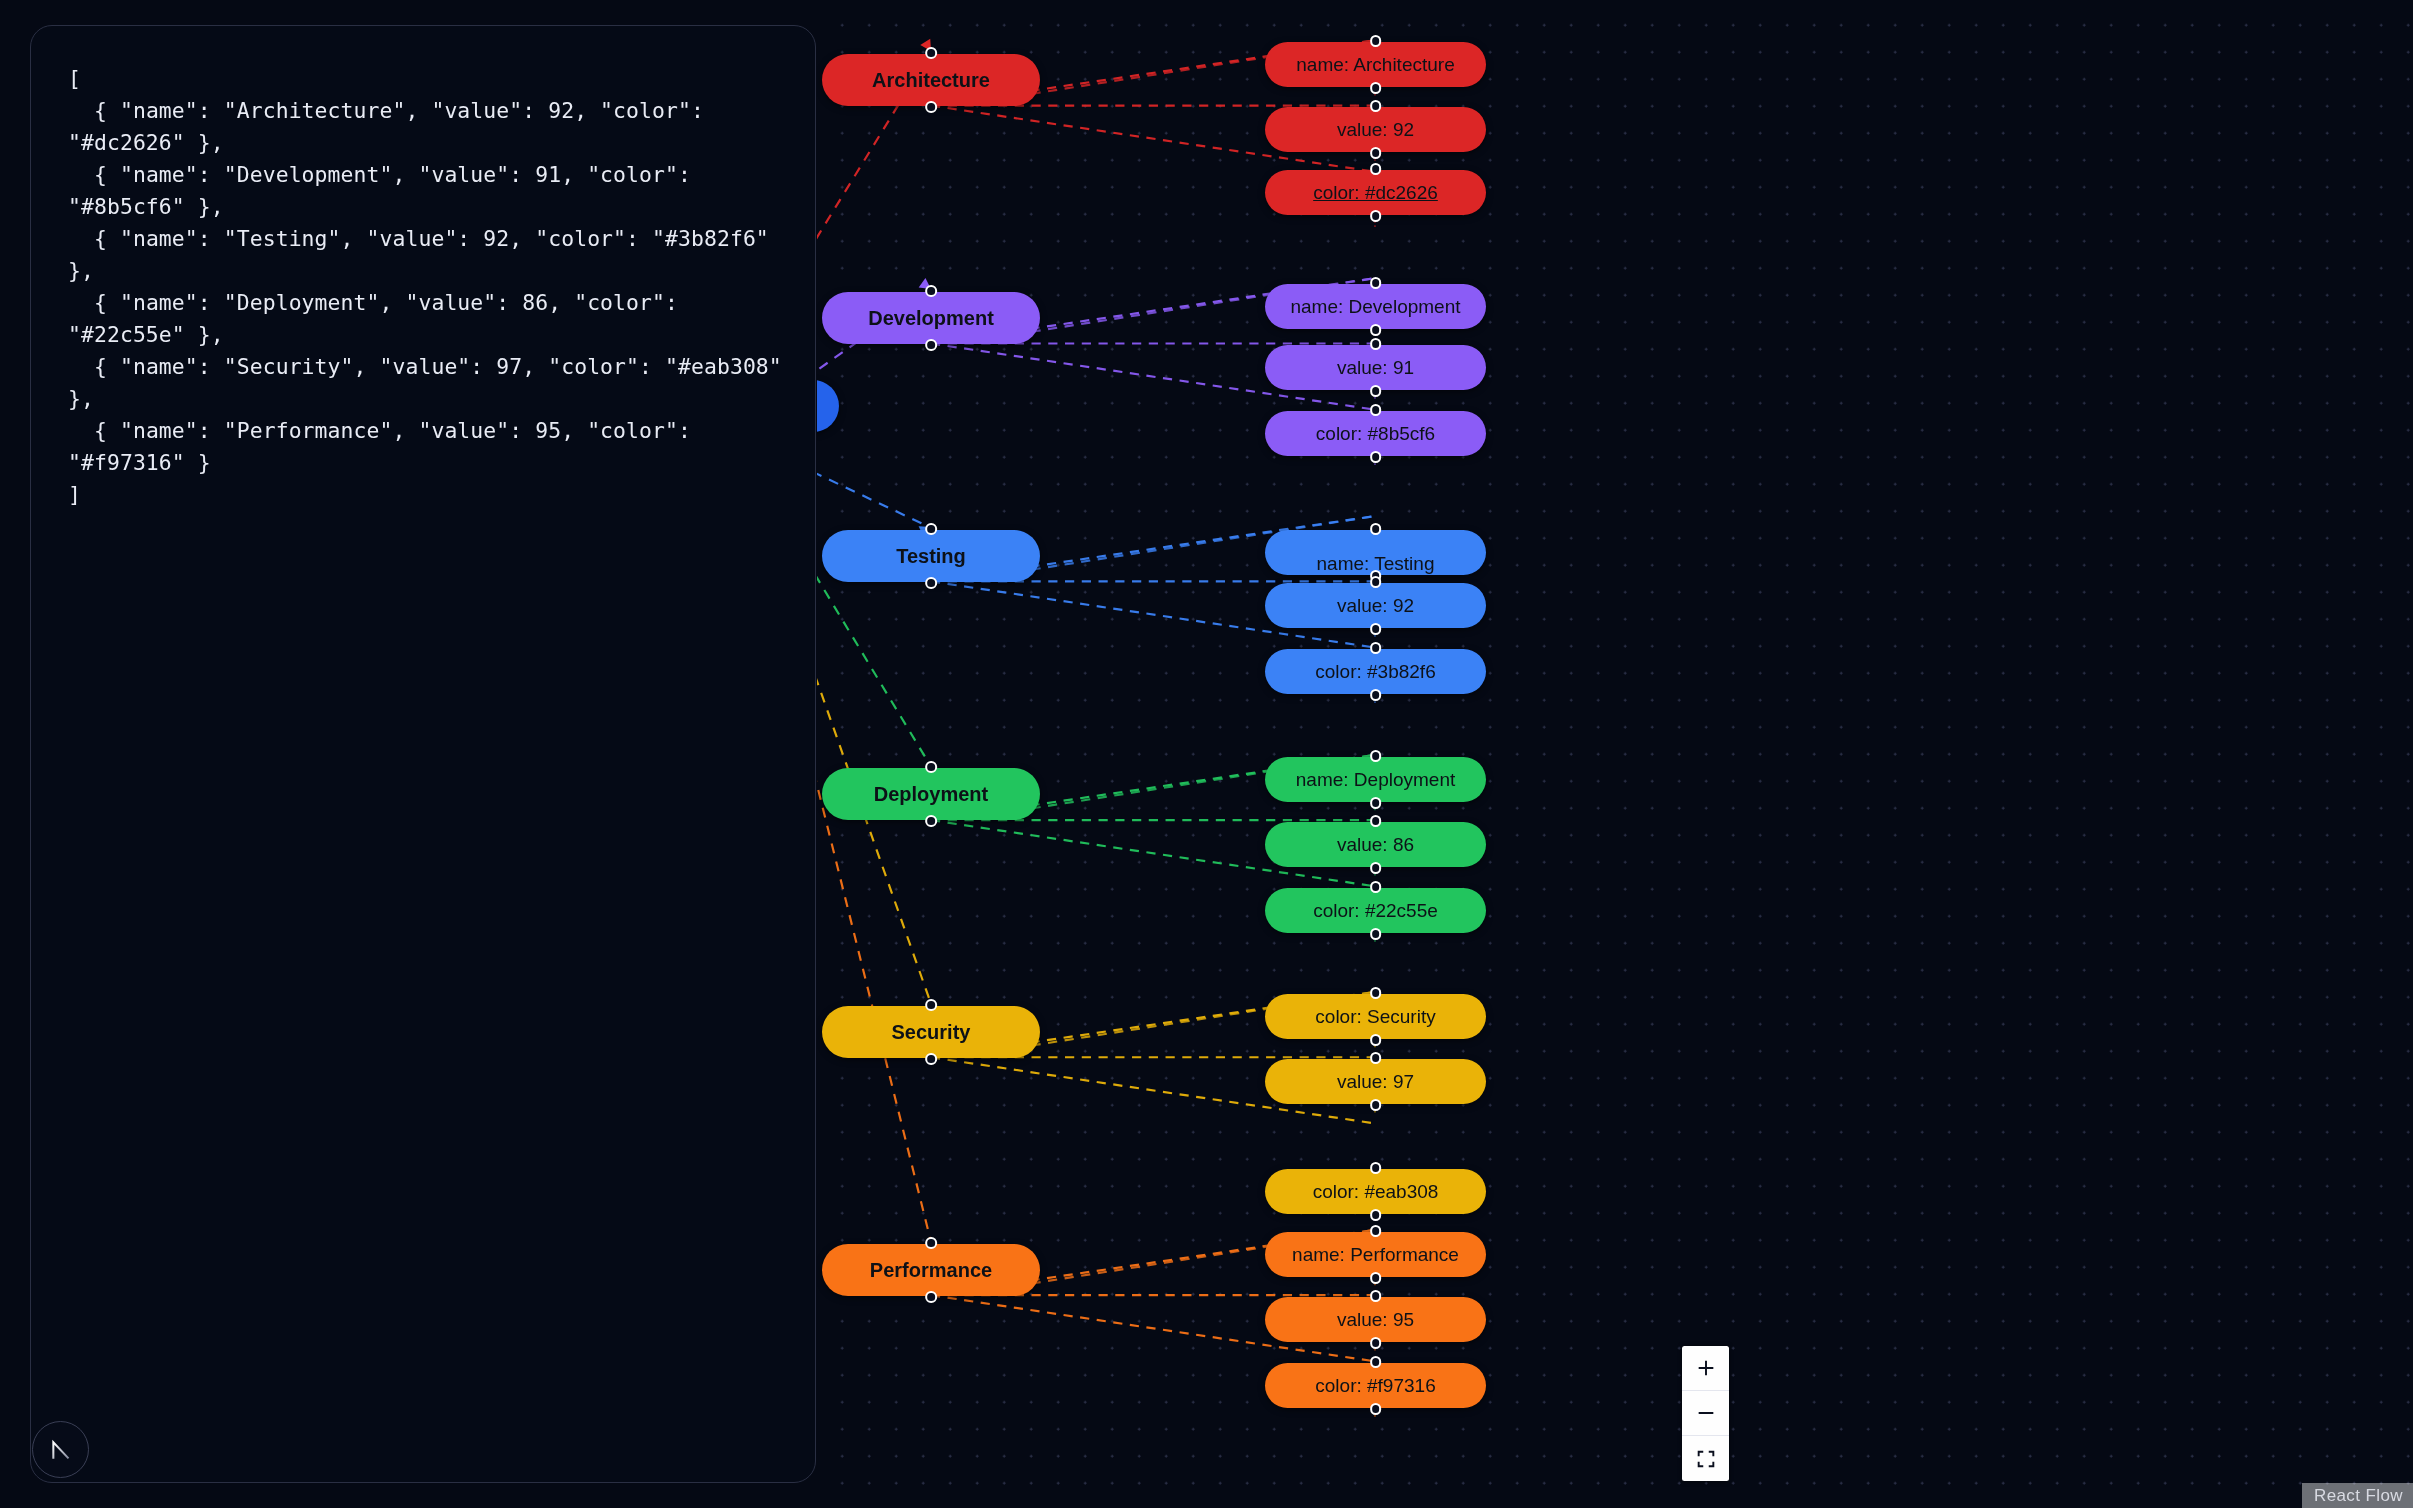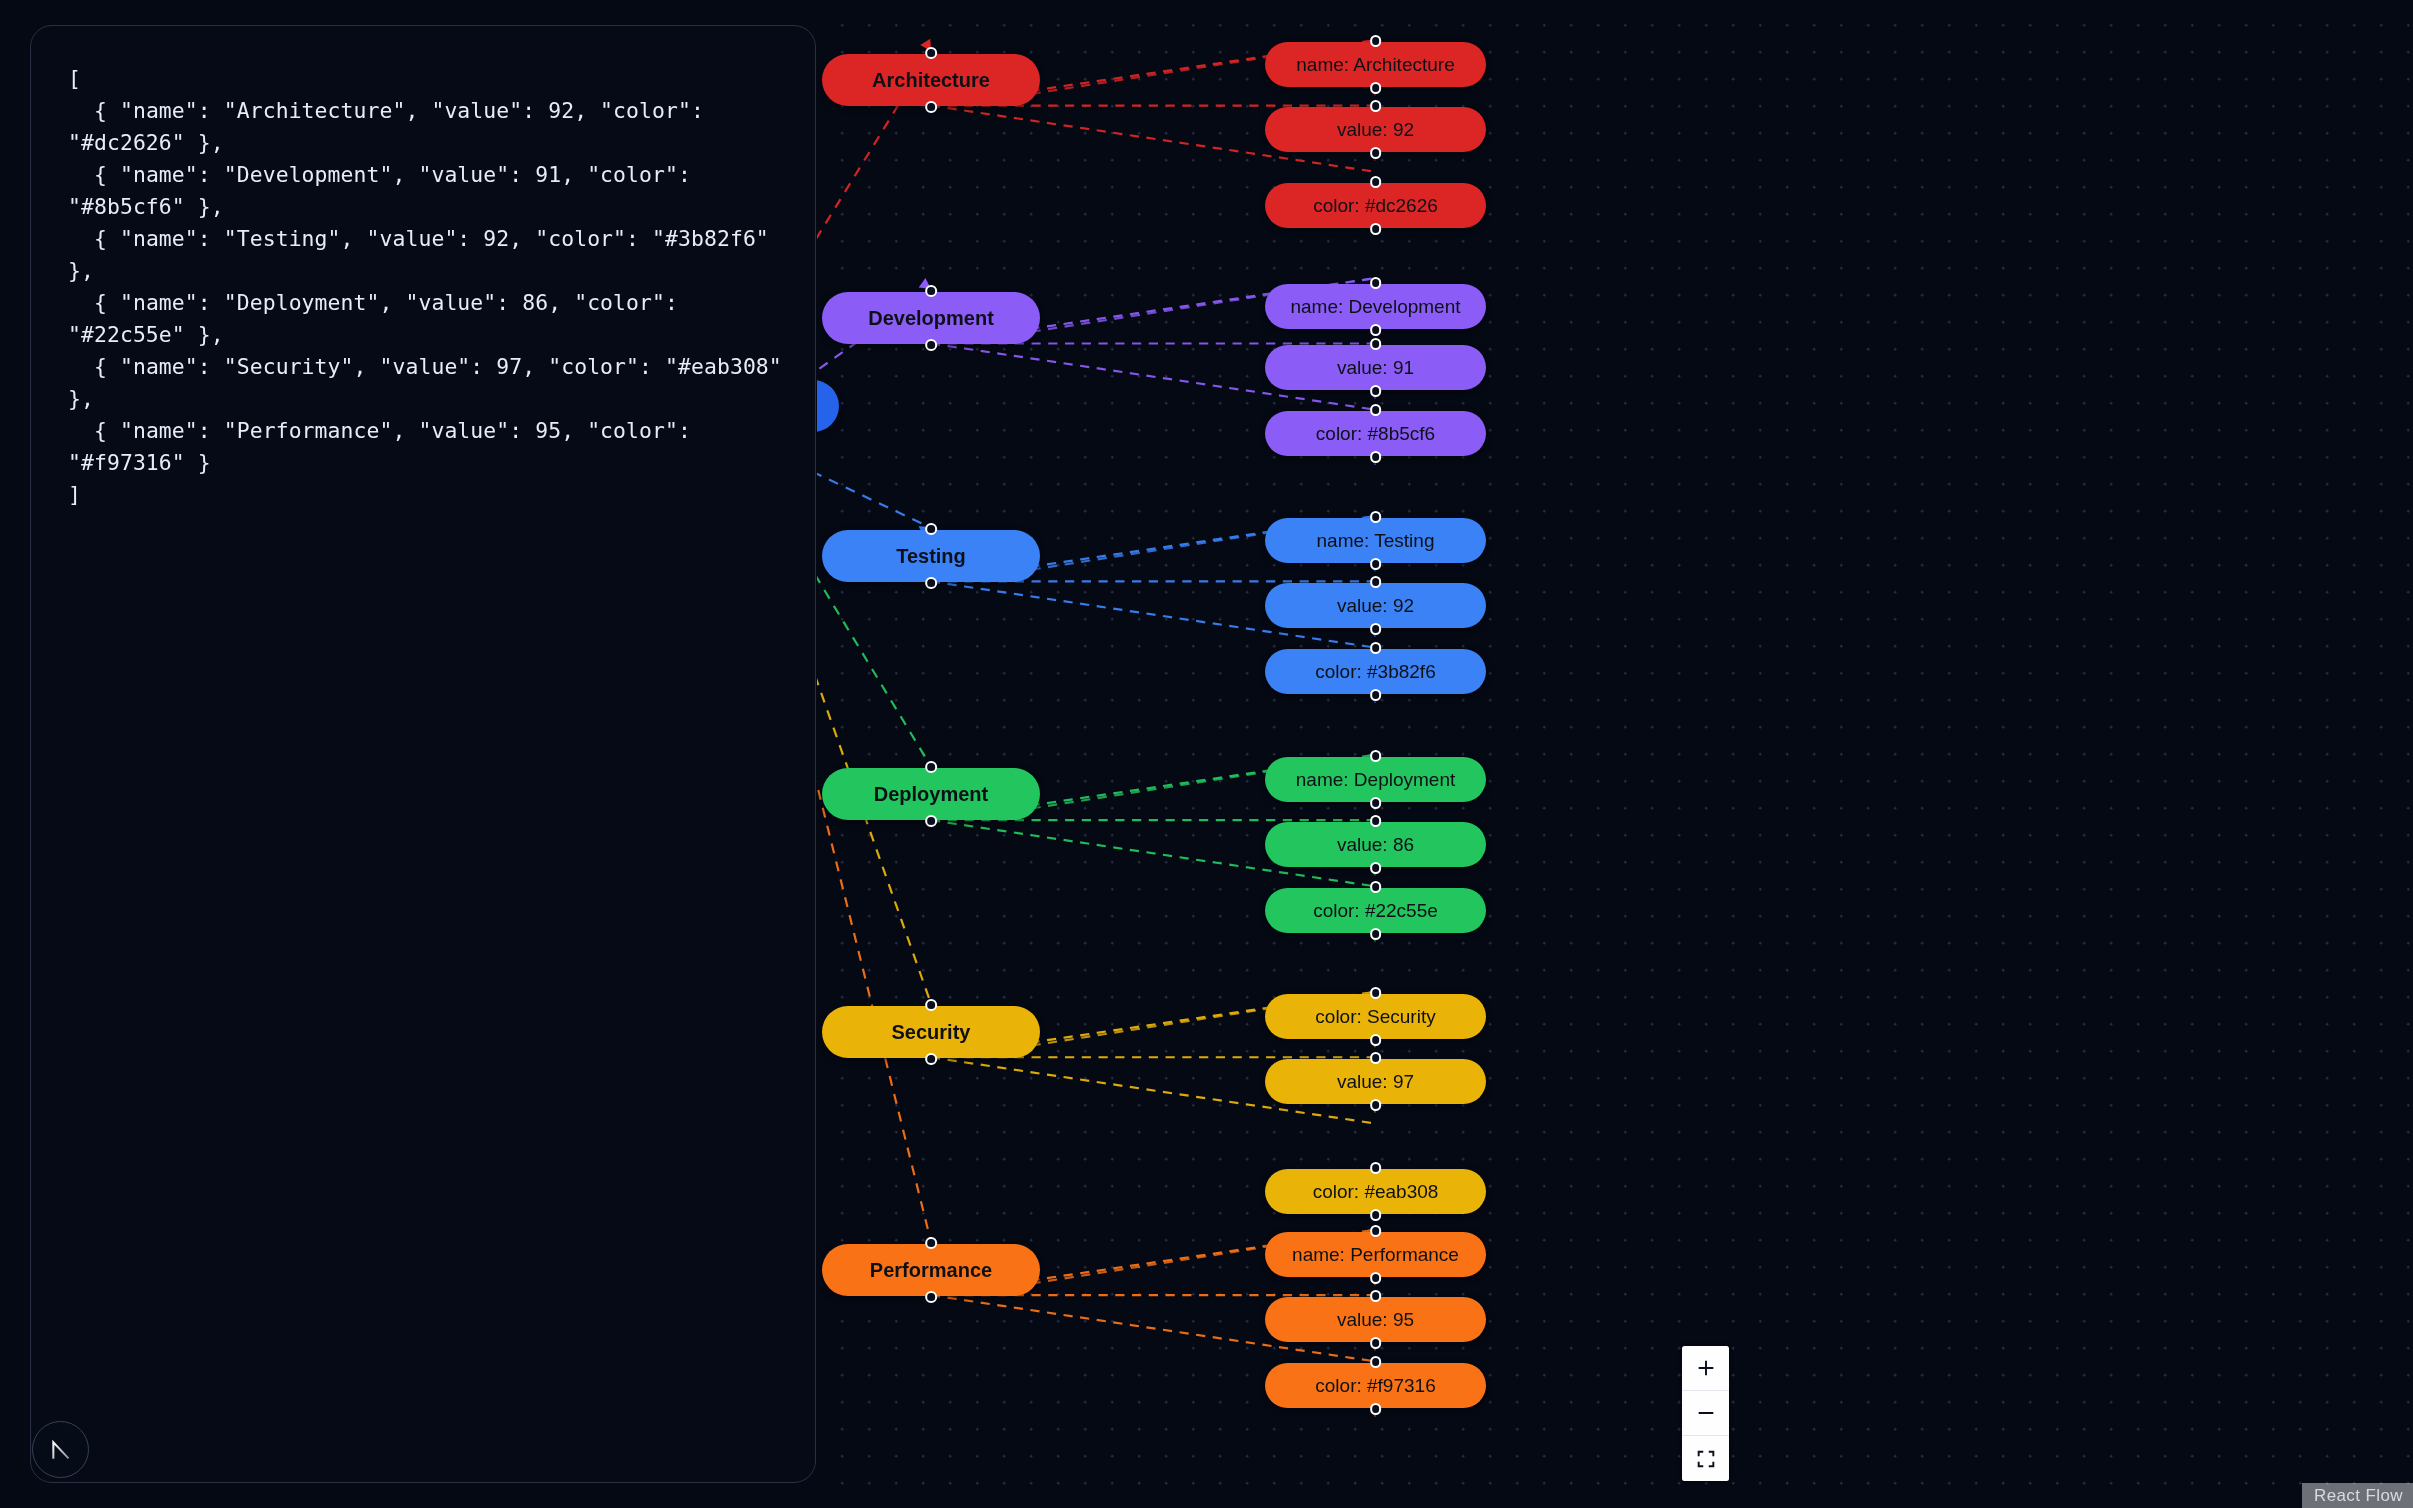"color: #dc2626" div.node { text-decoration: none -> underline; top: 183px -> 170px }
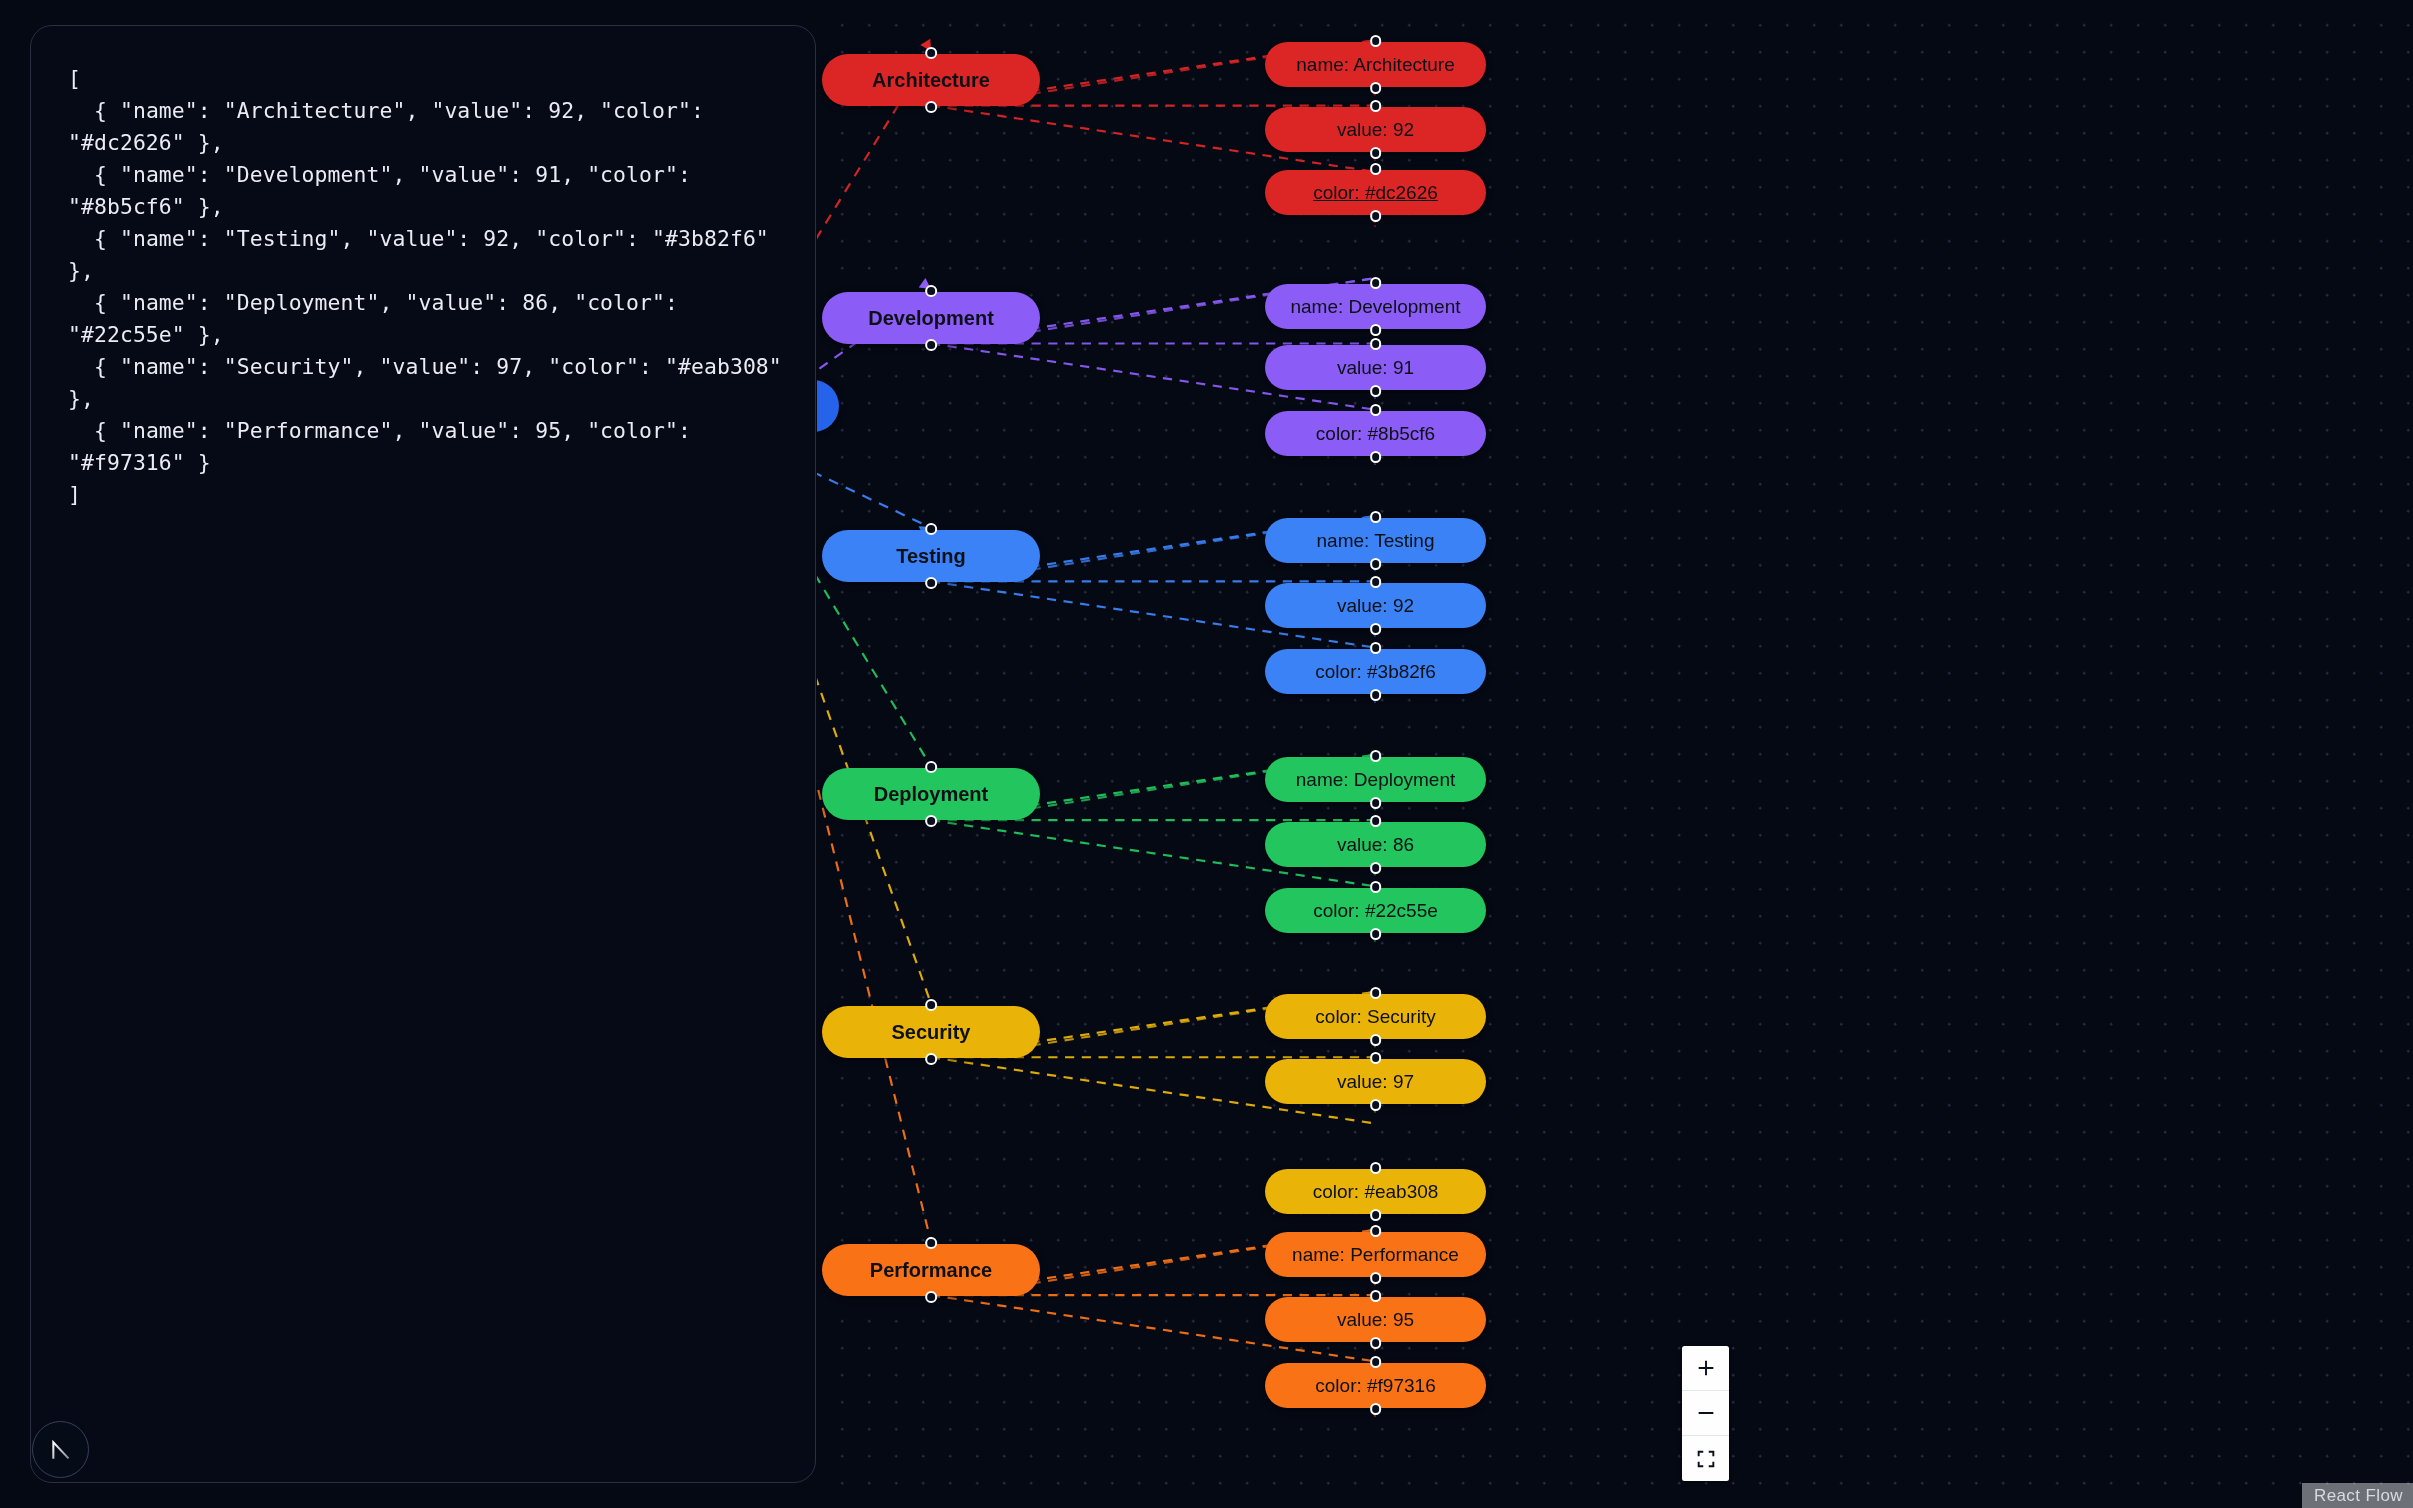"name: Testing" div.node { align-items: none -> flex-end; top: 518px -> 530px }
